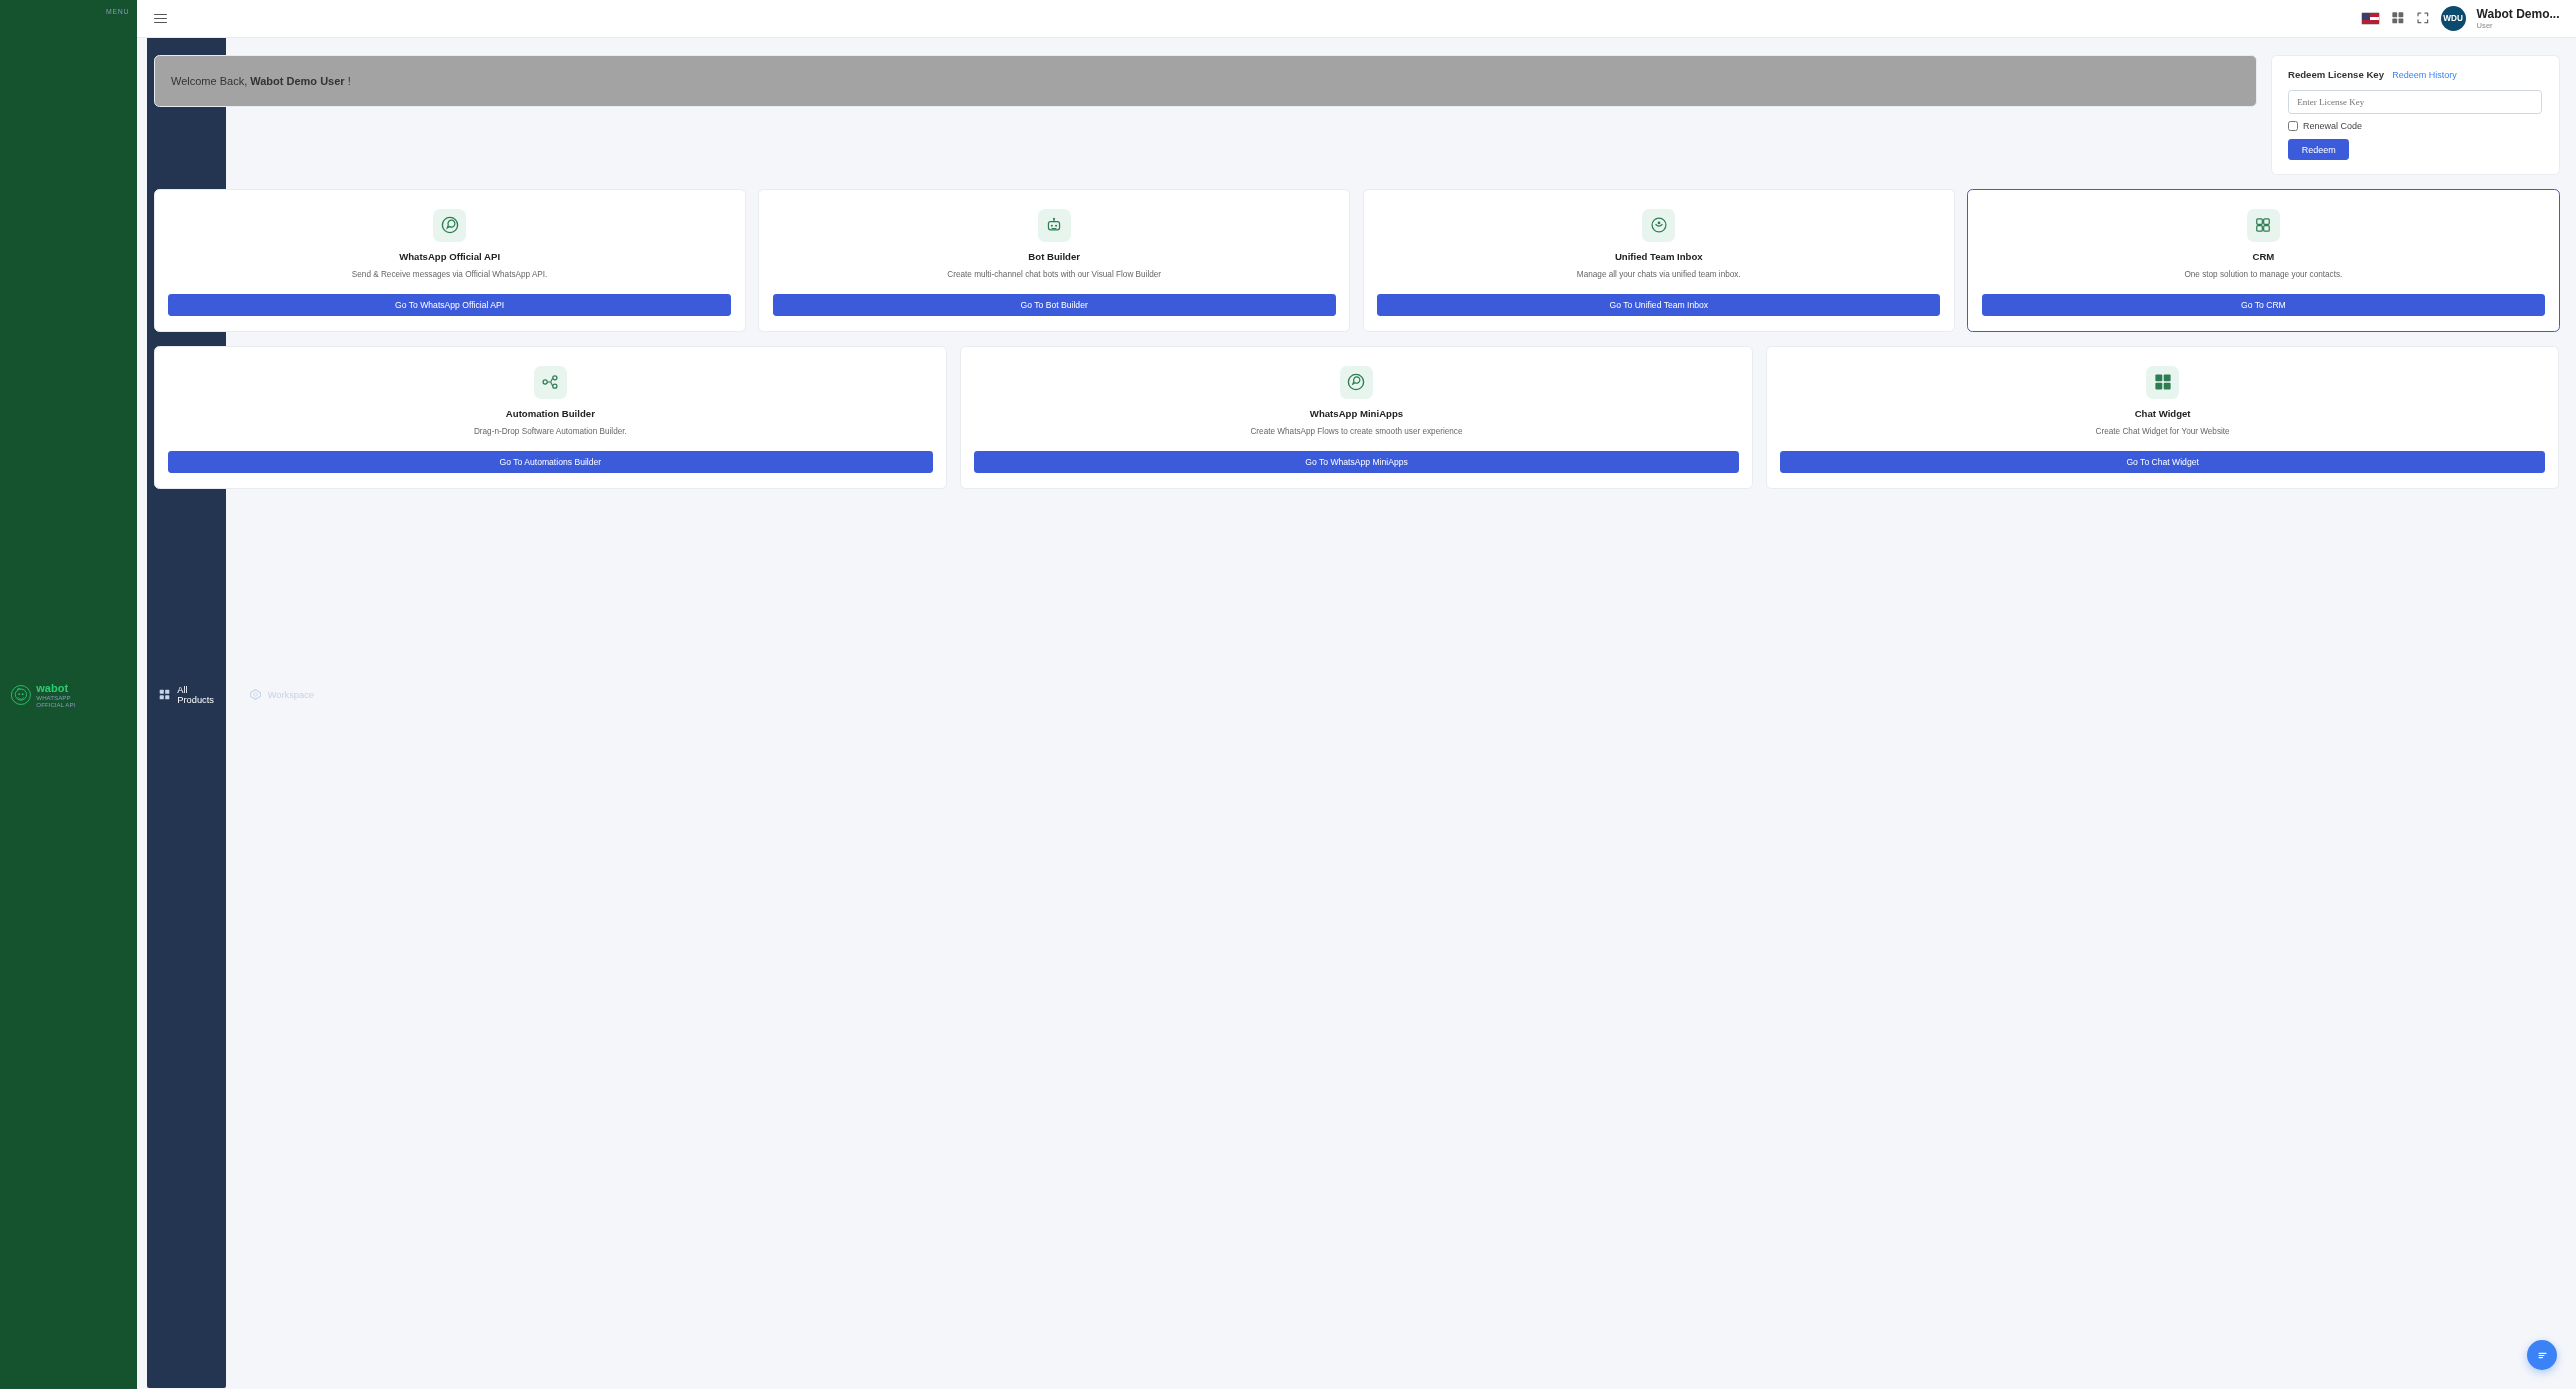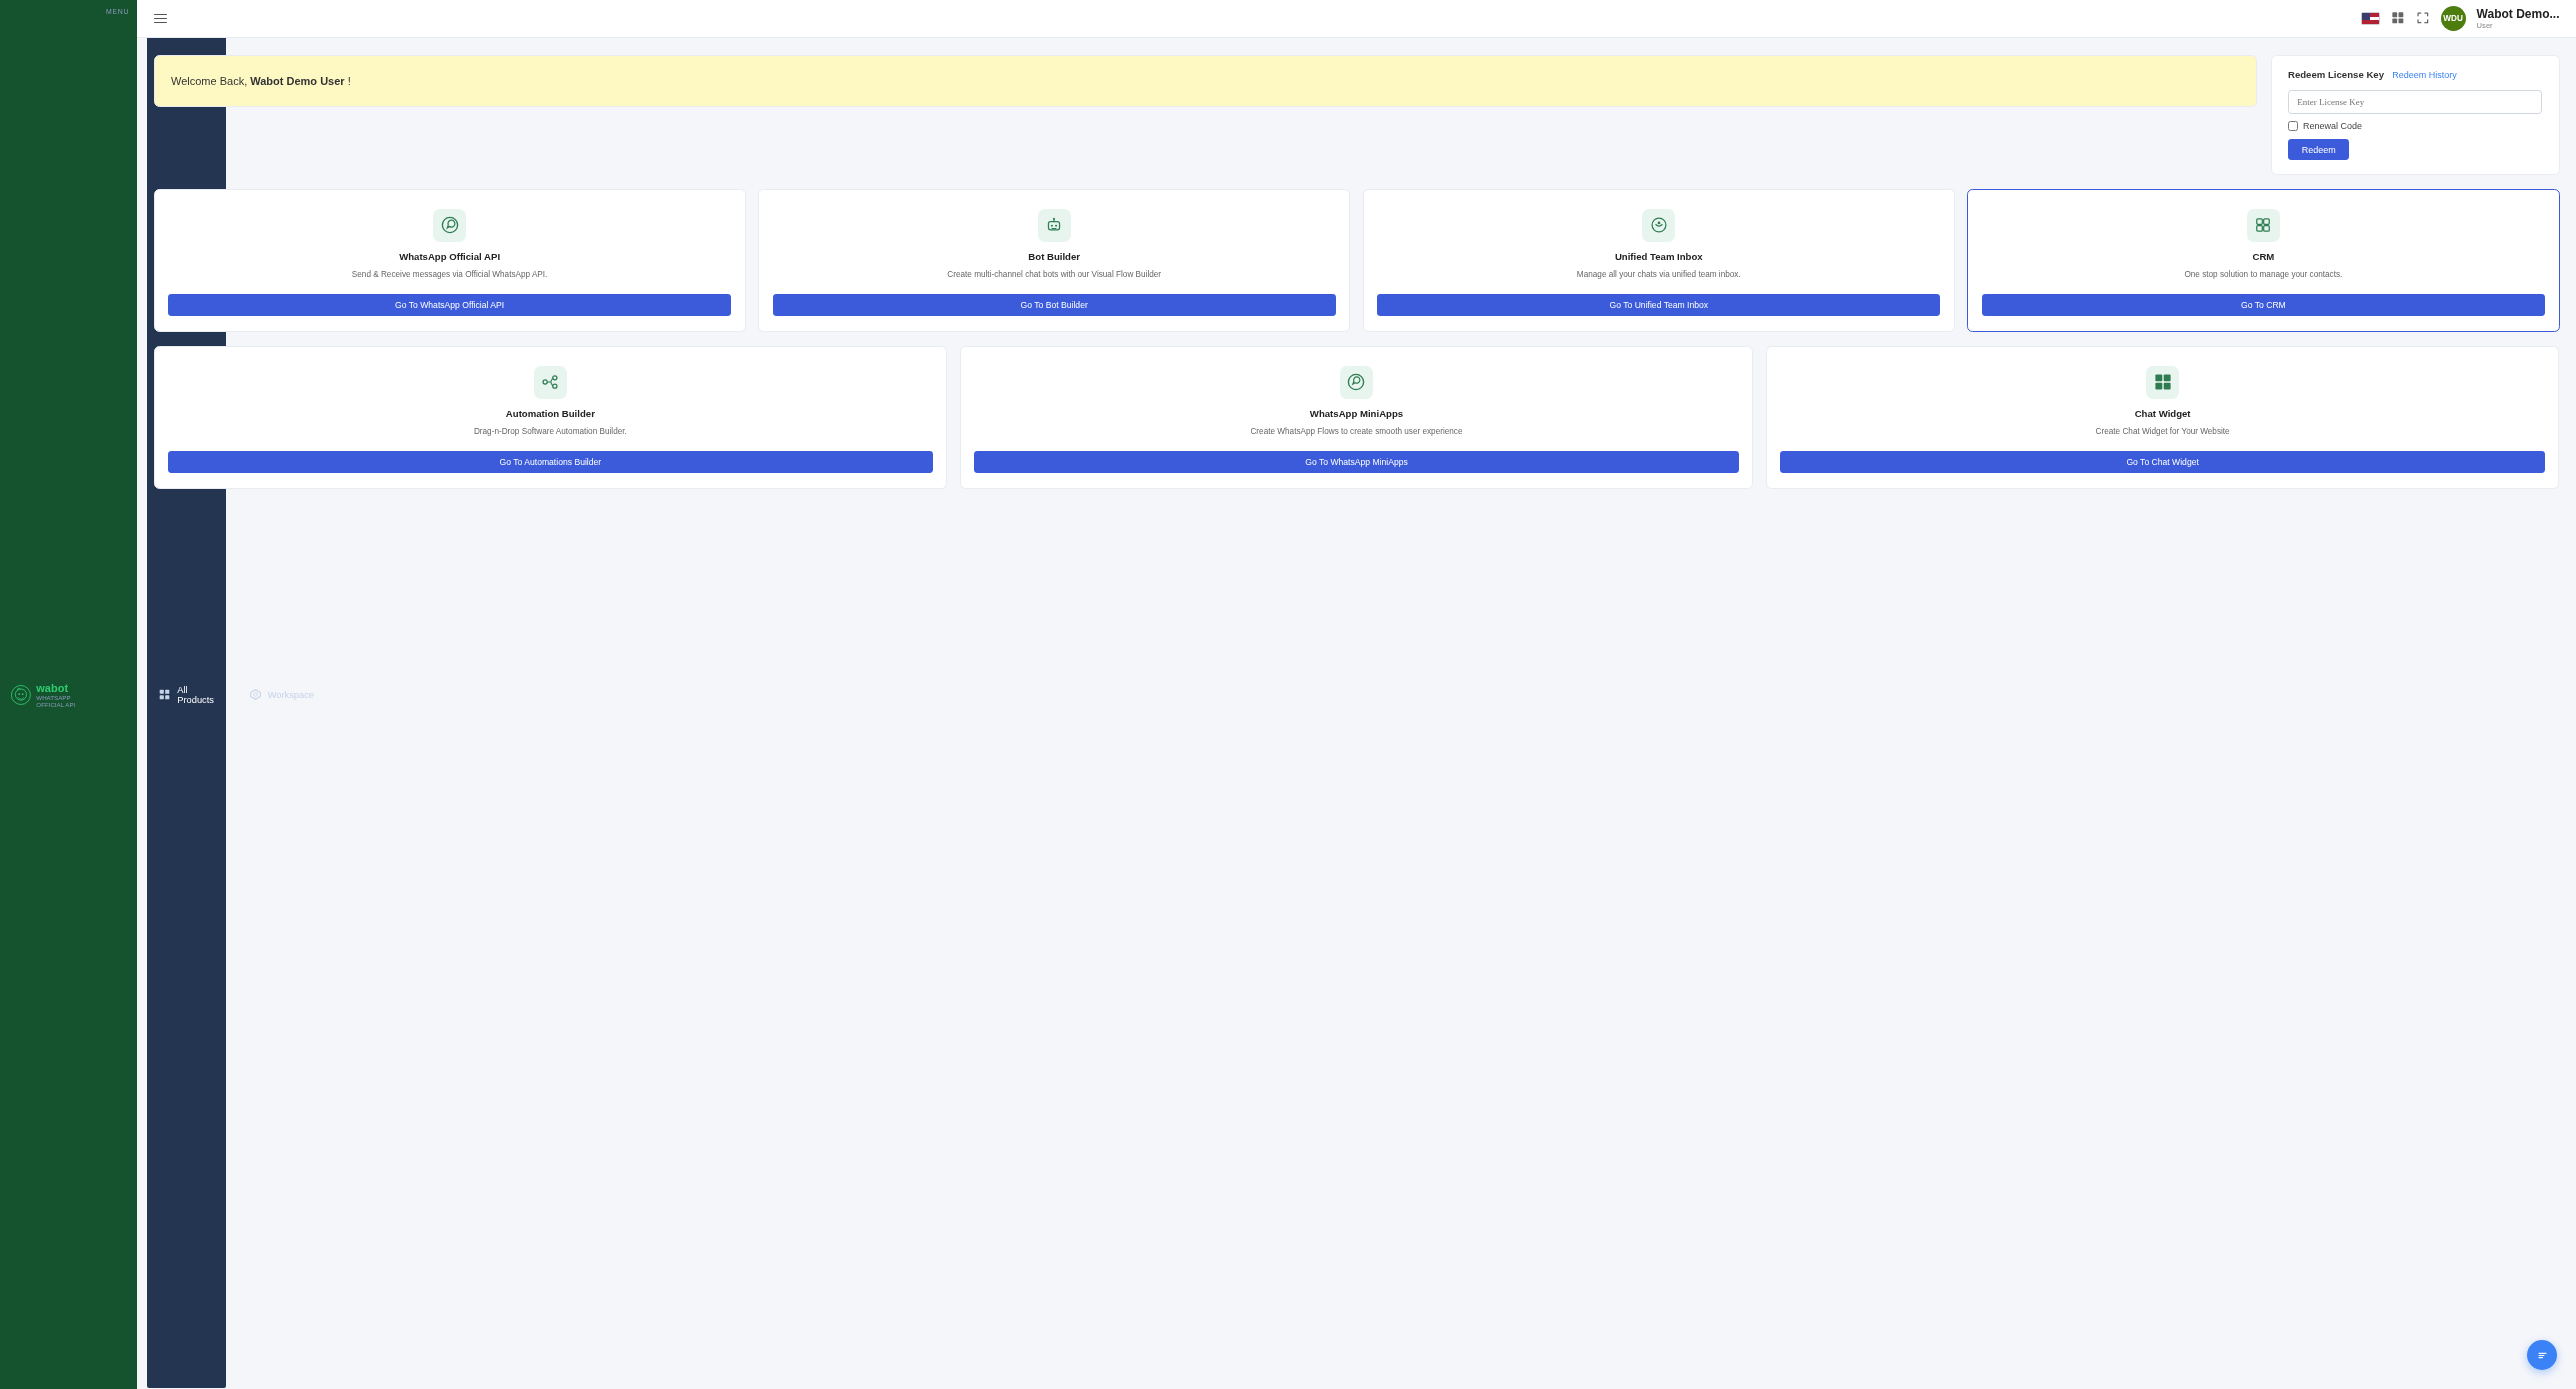"WDU" .user-avatar { background: #4d7c0f -> #0c4a6e }
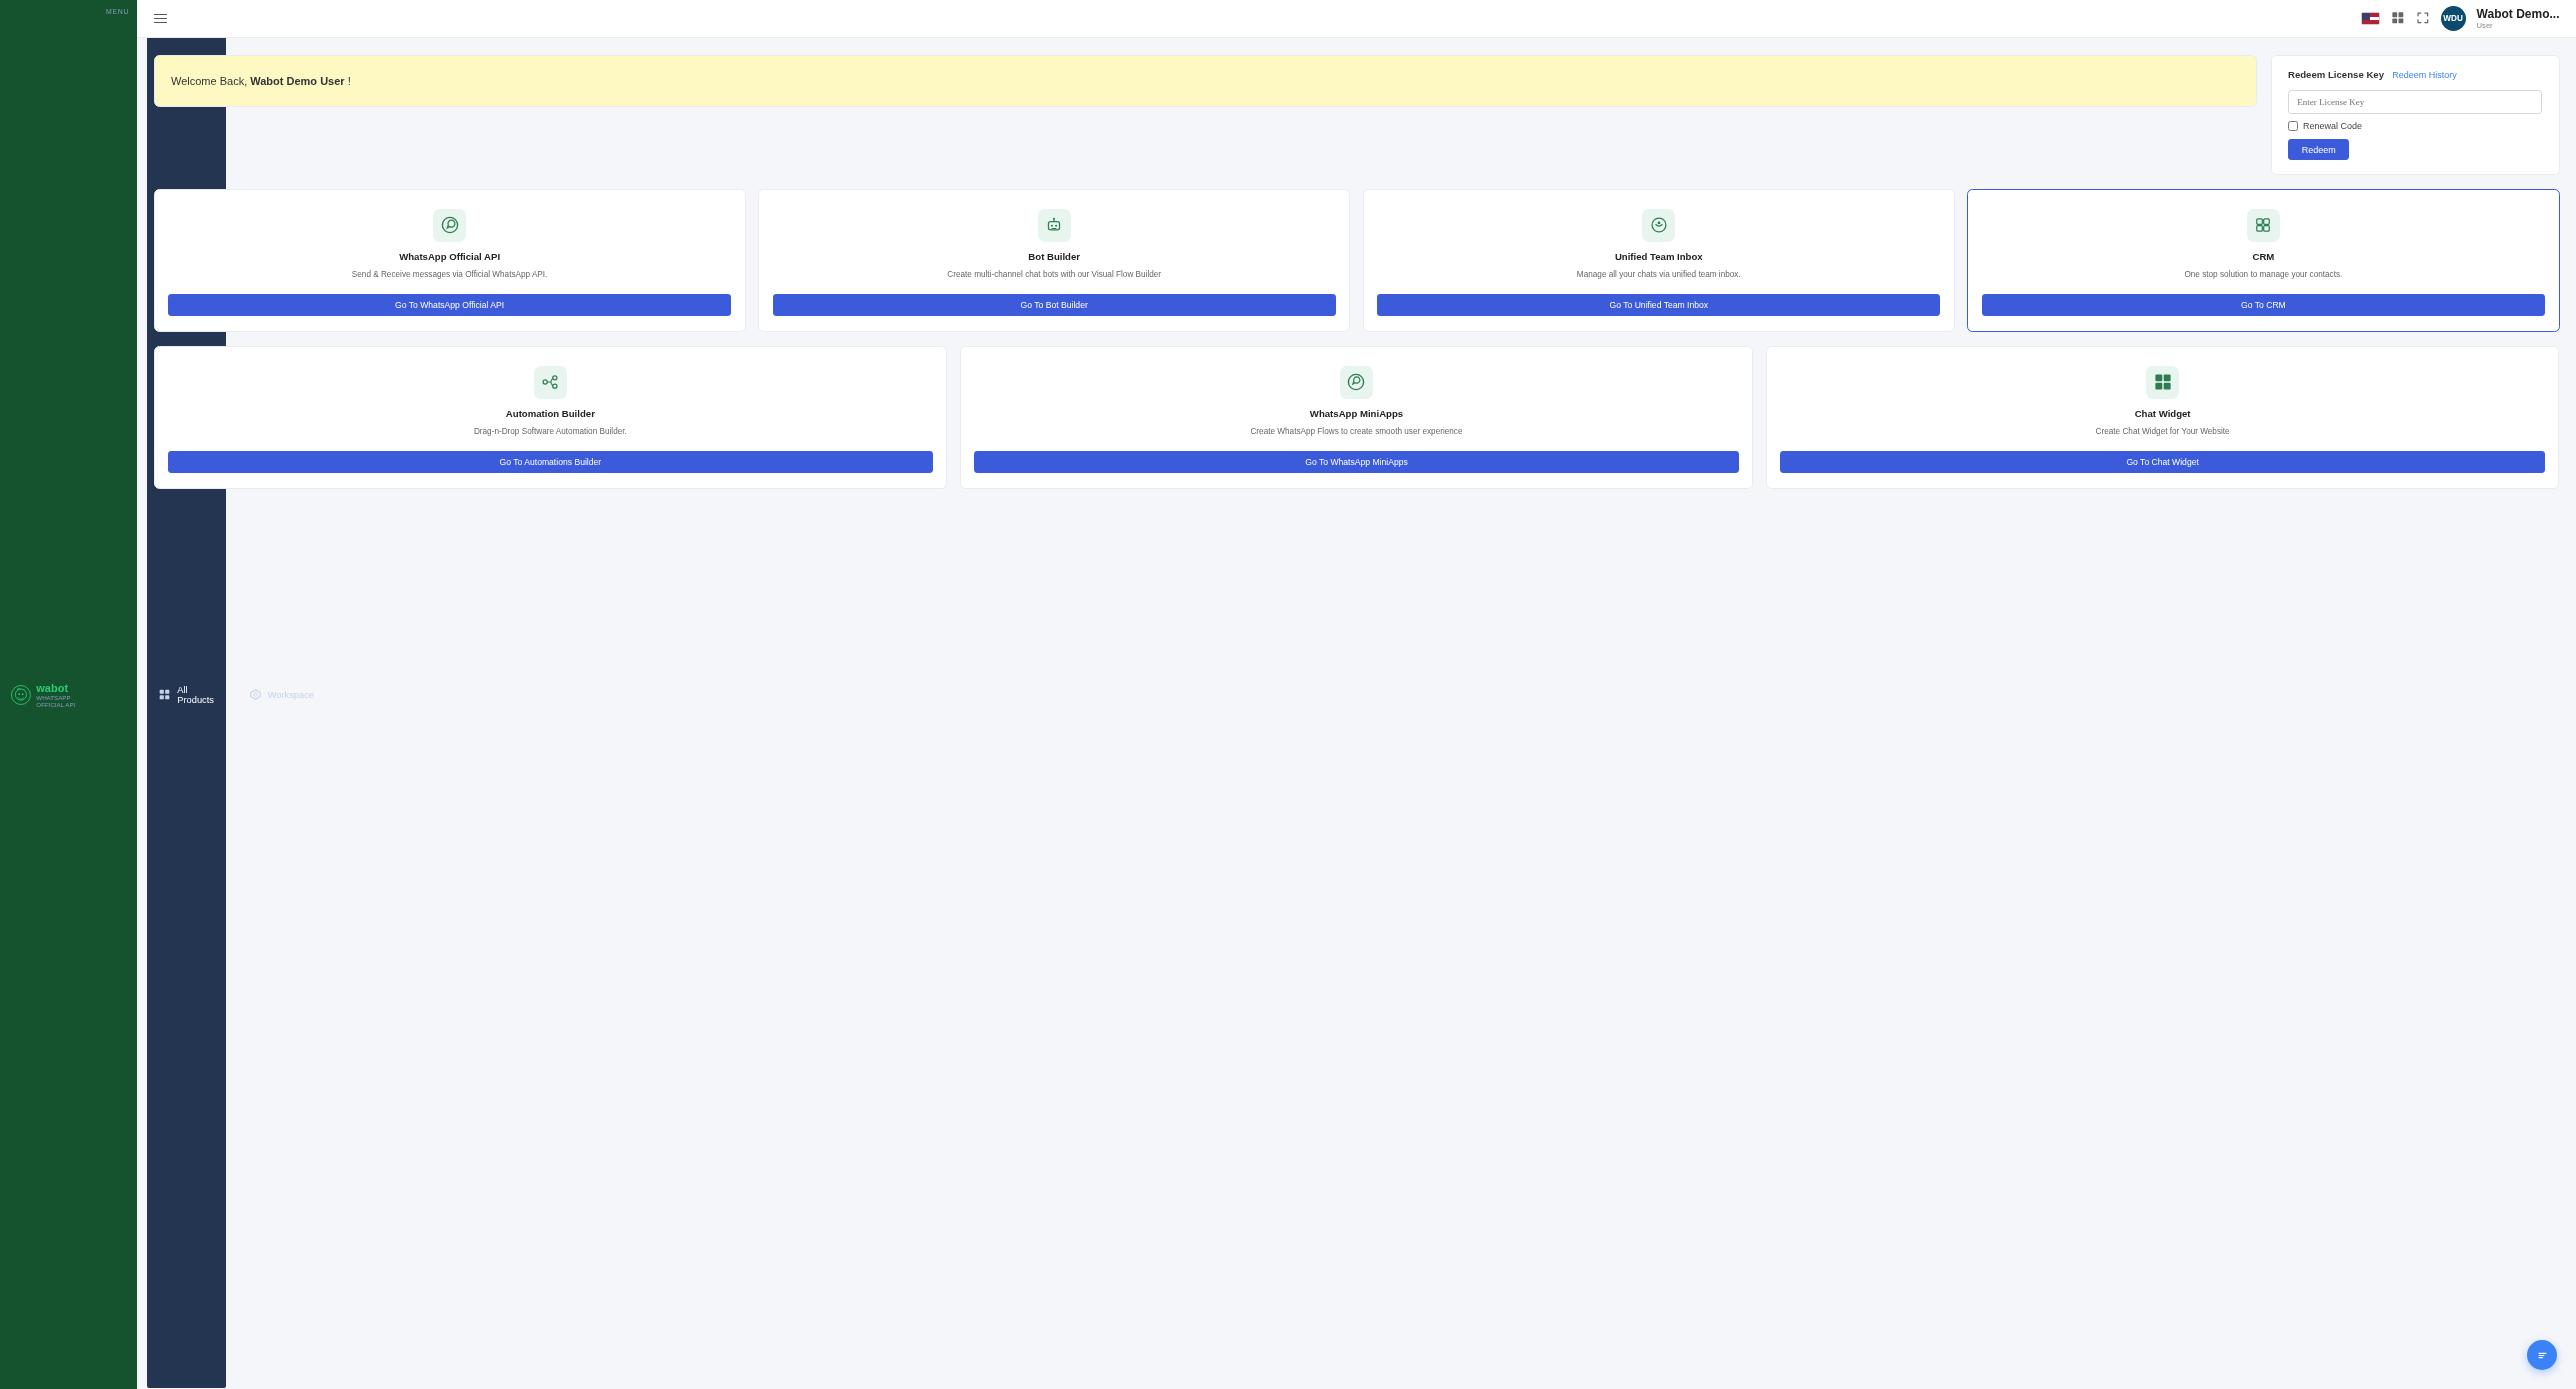"Welcome Back, Wabot Demo User" .welcome-card { background: #fef9c3 -> #a3a3a3 }
